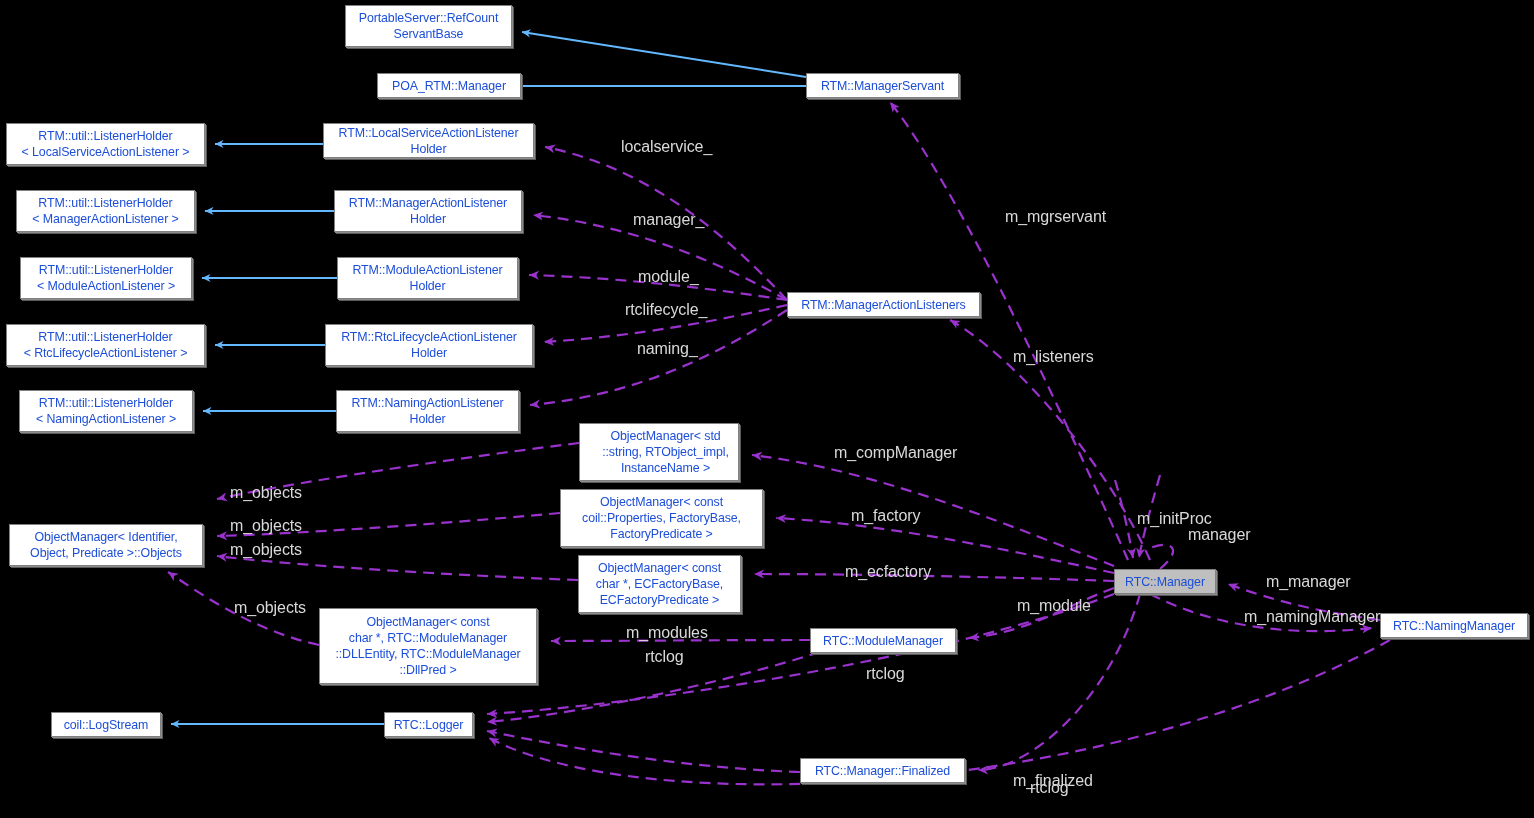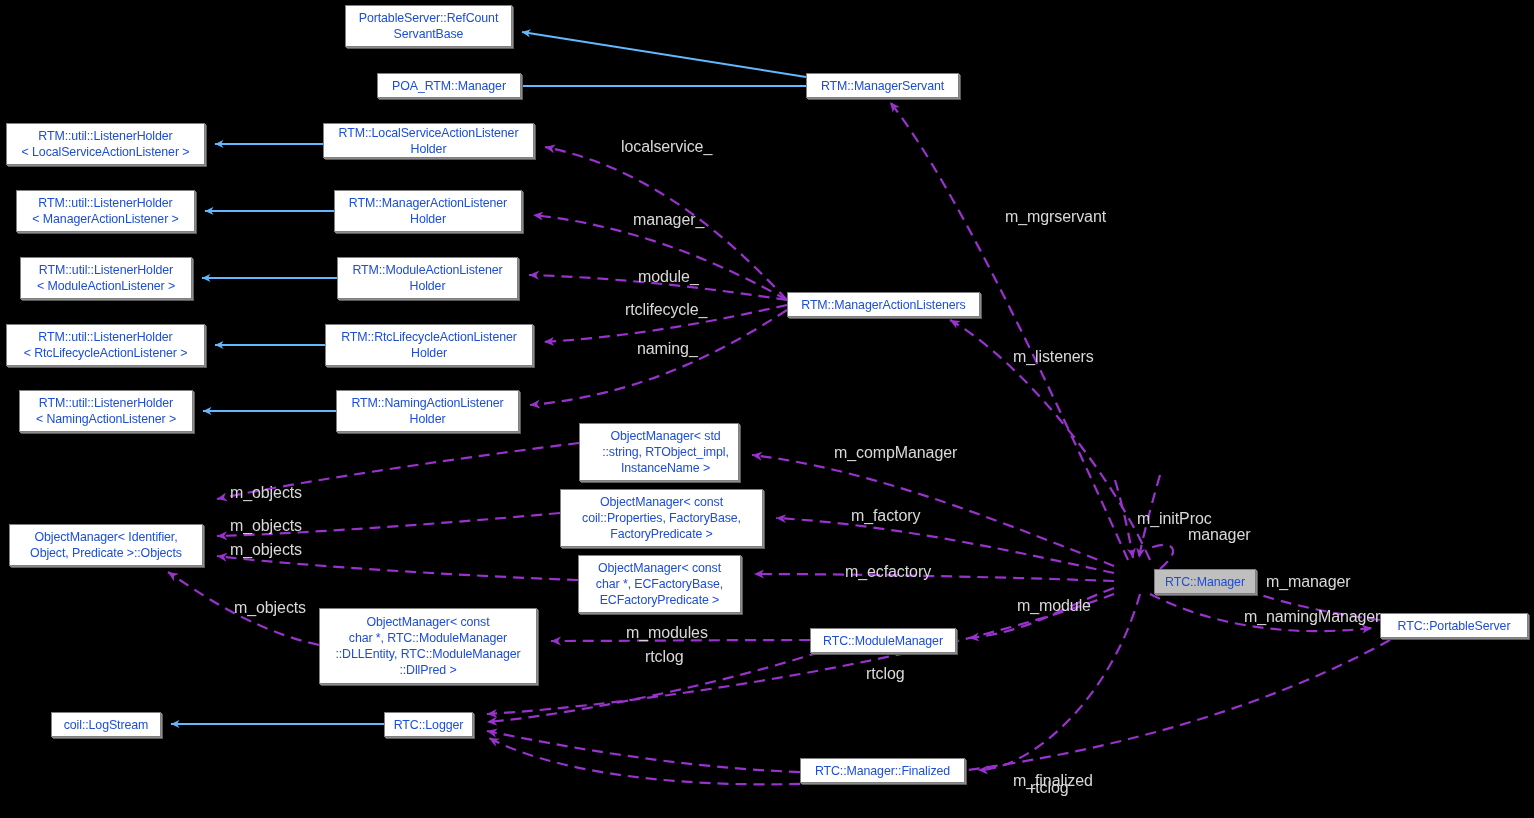"RTC::Manager" .node.focal { margin-left: 40px -> none }
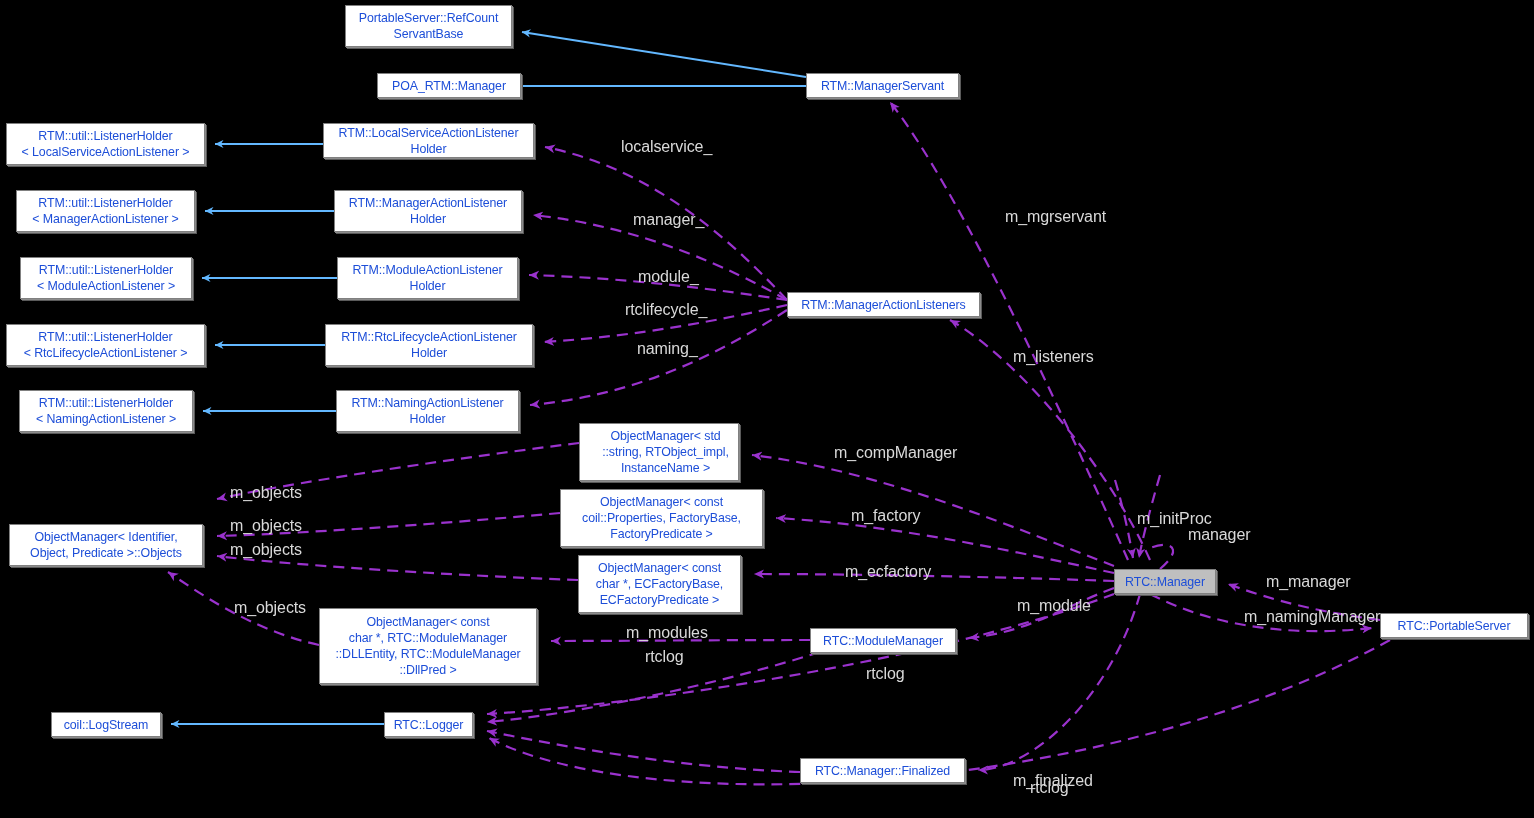"RTC::PortableServer" div.node { text: RTC::PortableServer -> RTC::NamingManager }
